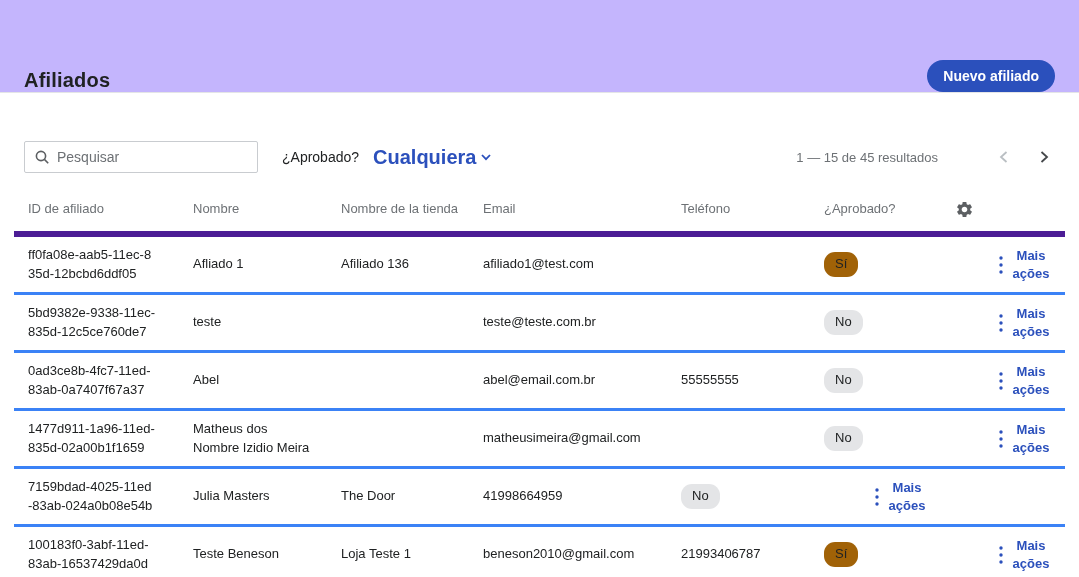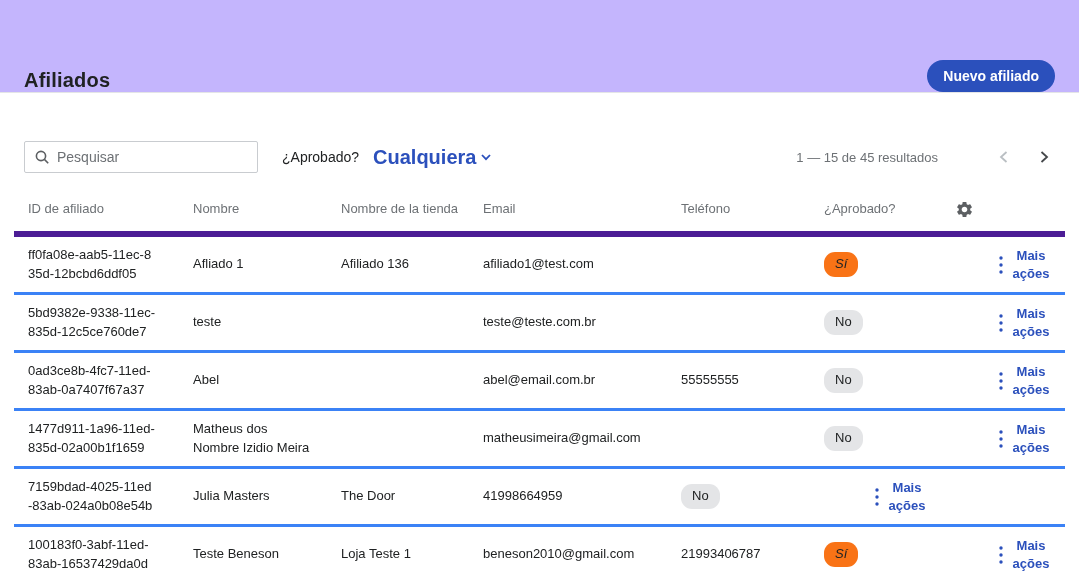"Sí" .badge.success { background: #f97316 -> #a16207; font-style: italic -> none }
